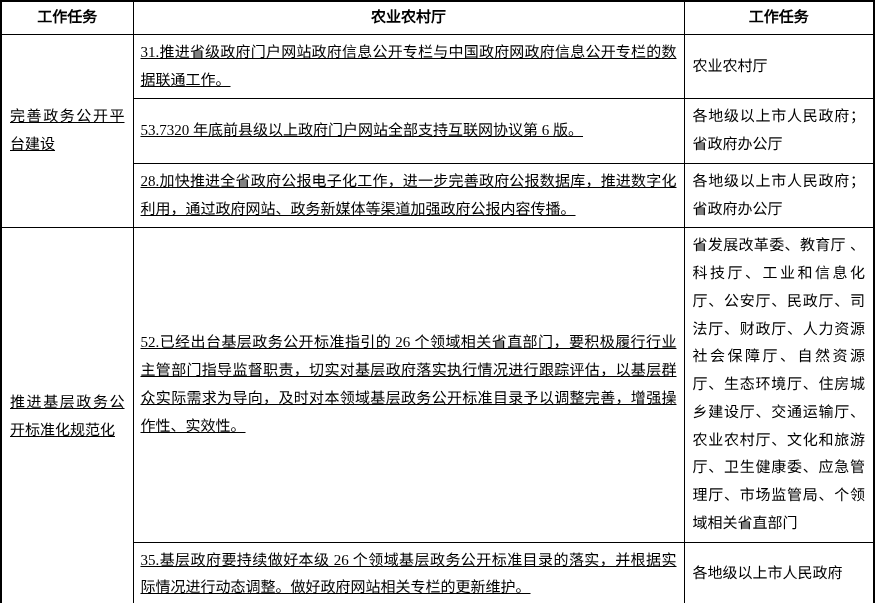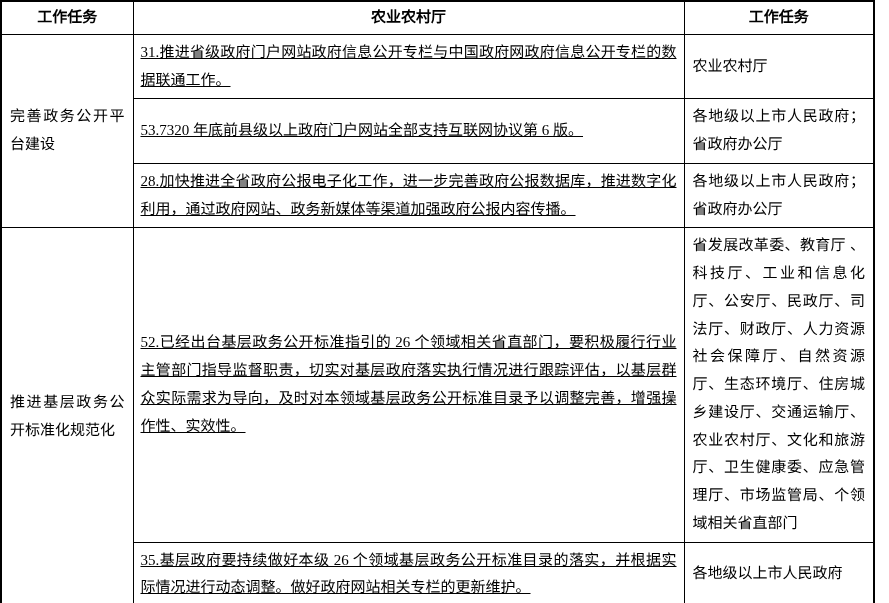"完善政务公开平台建设" td.task-cell { text-decoration: none -> underline }
